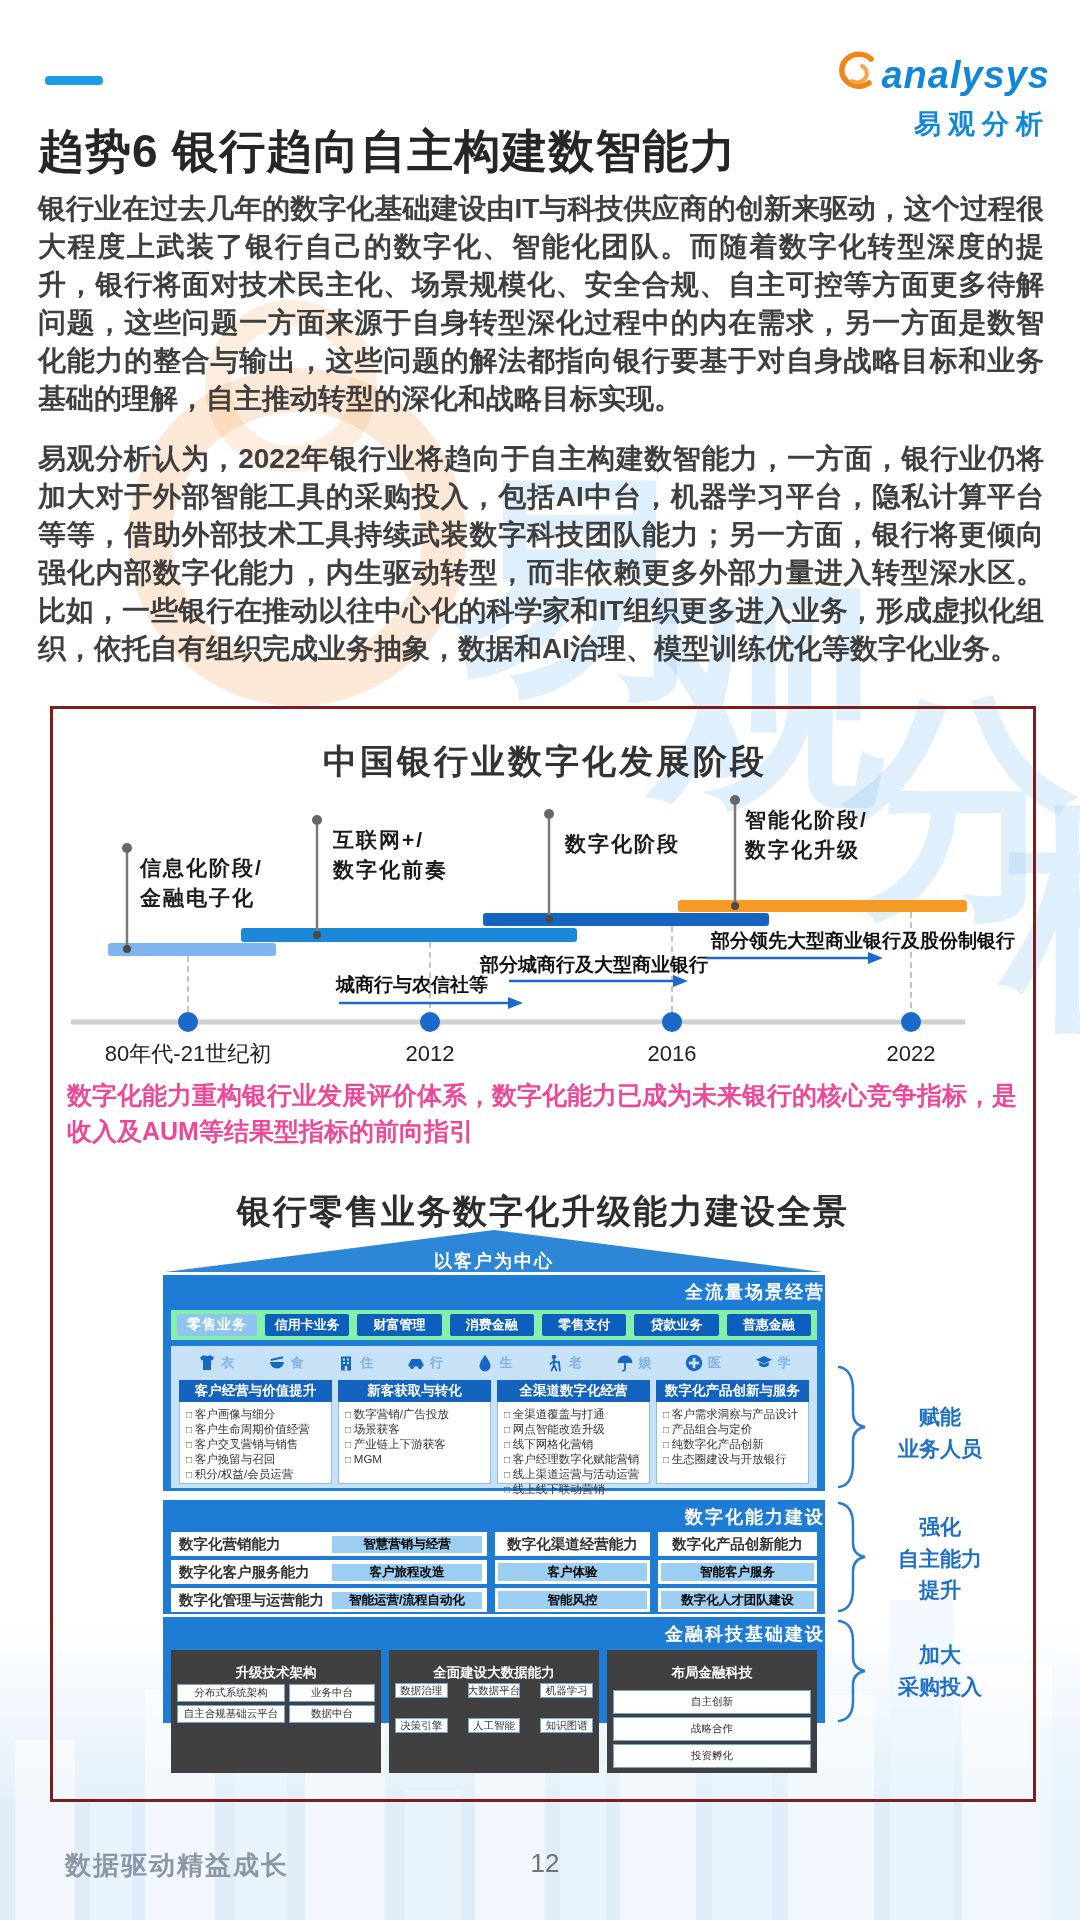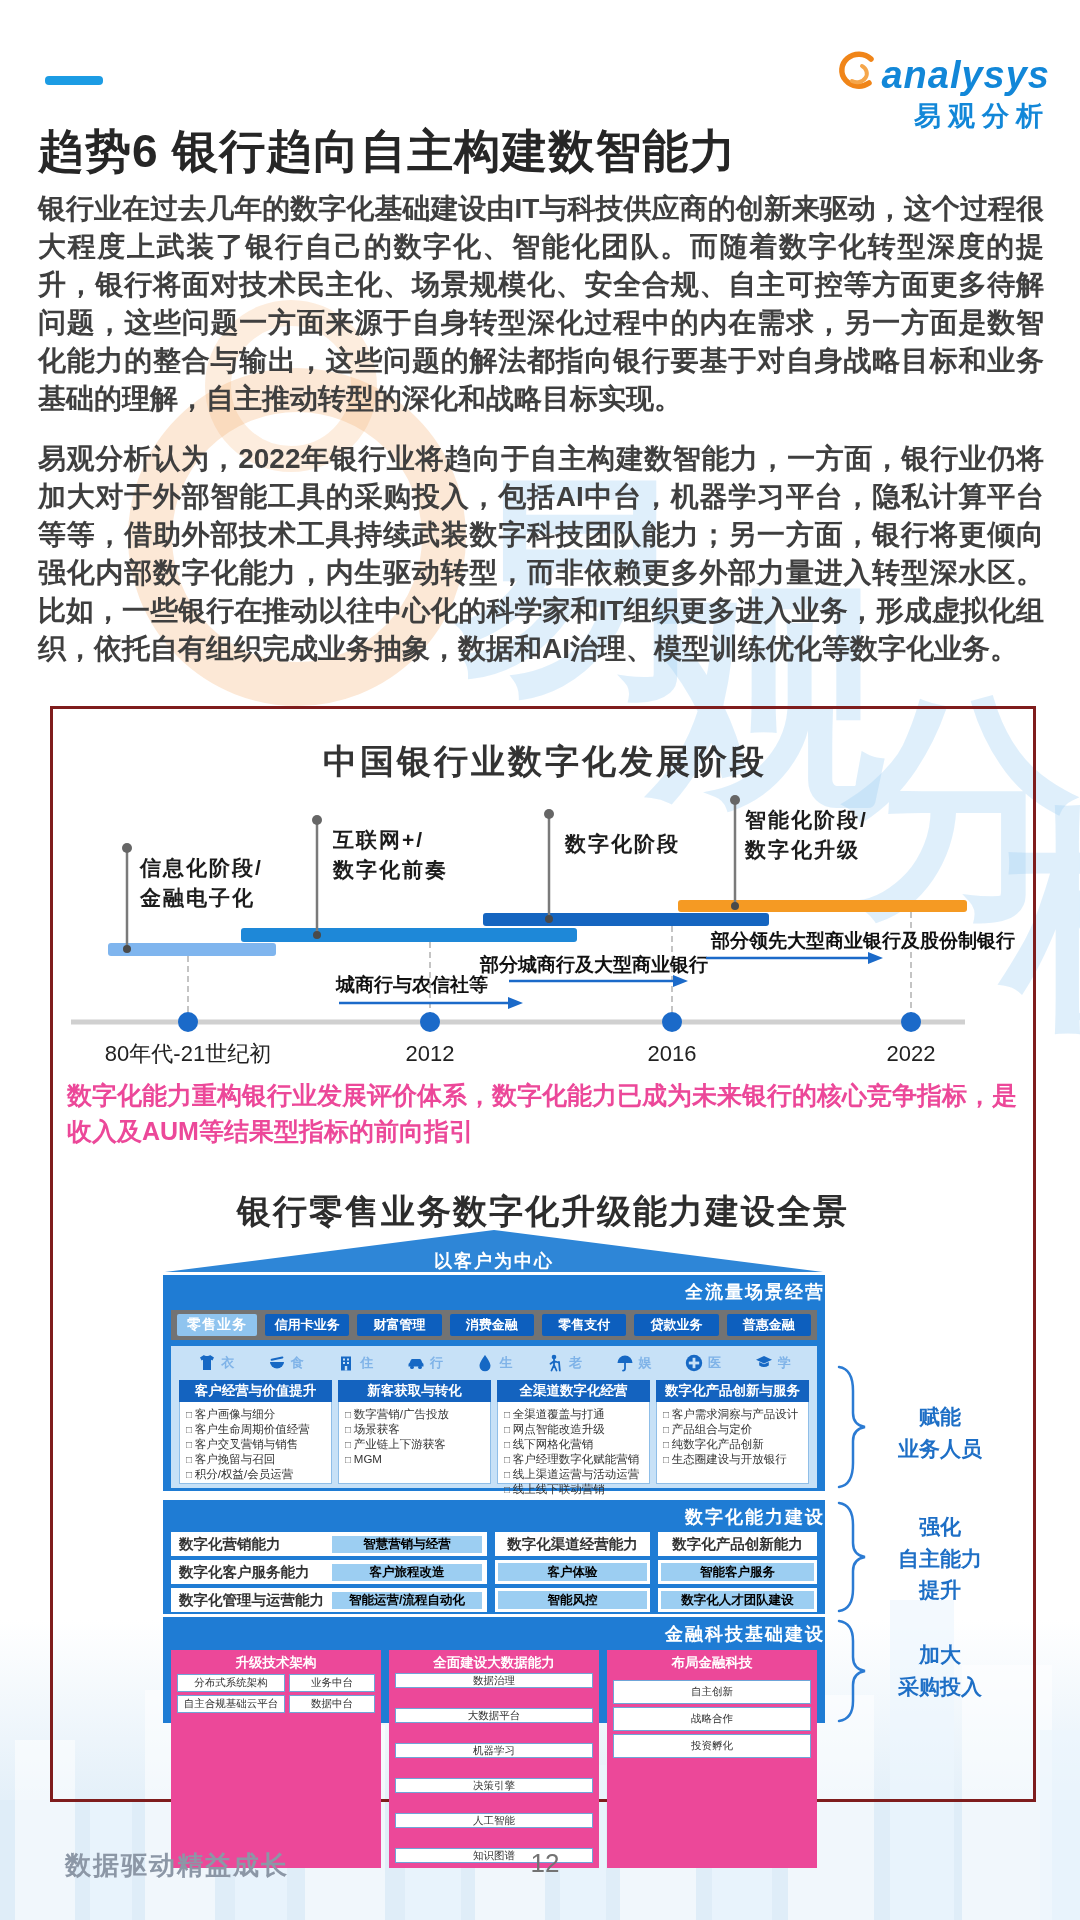"易观分析" .logo-cn { margin-top: 4px -> 12px }
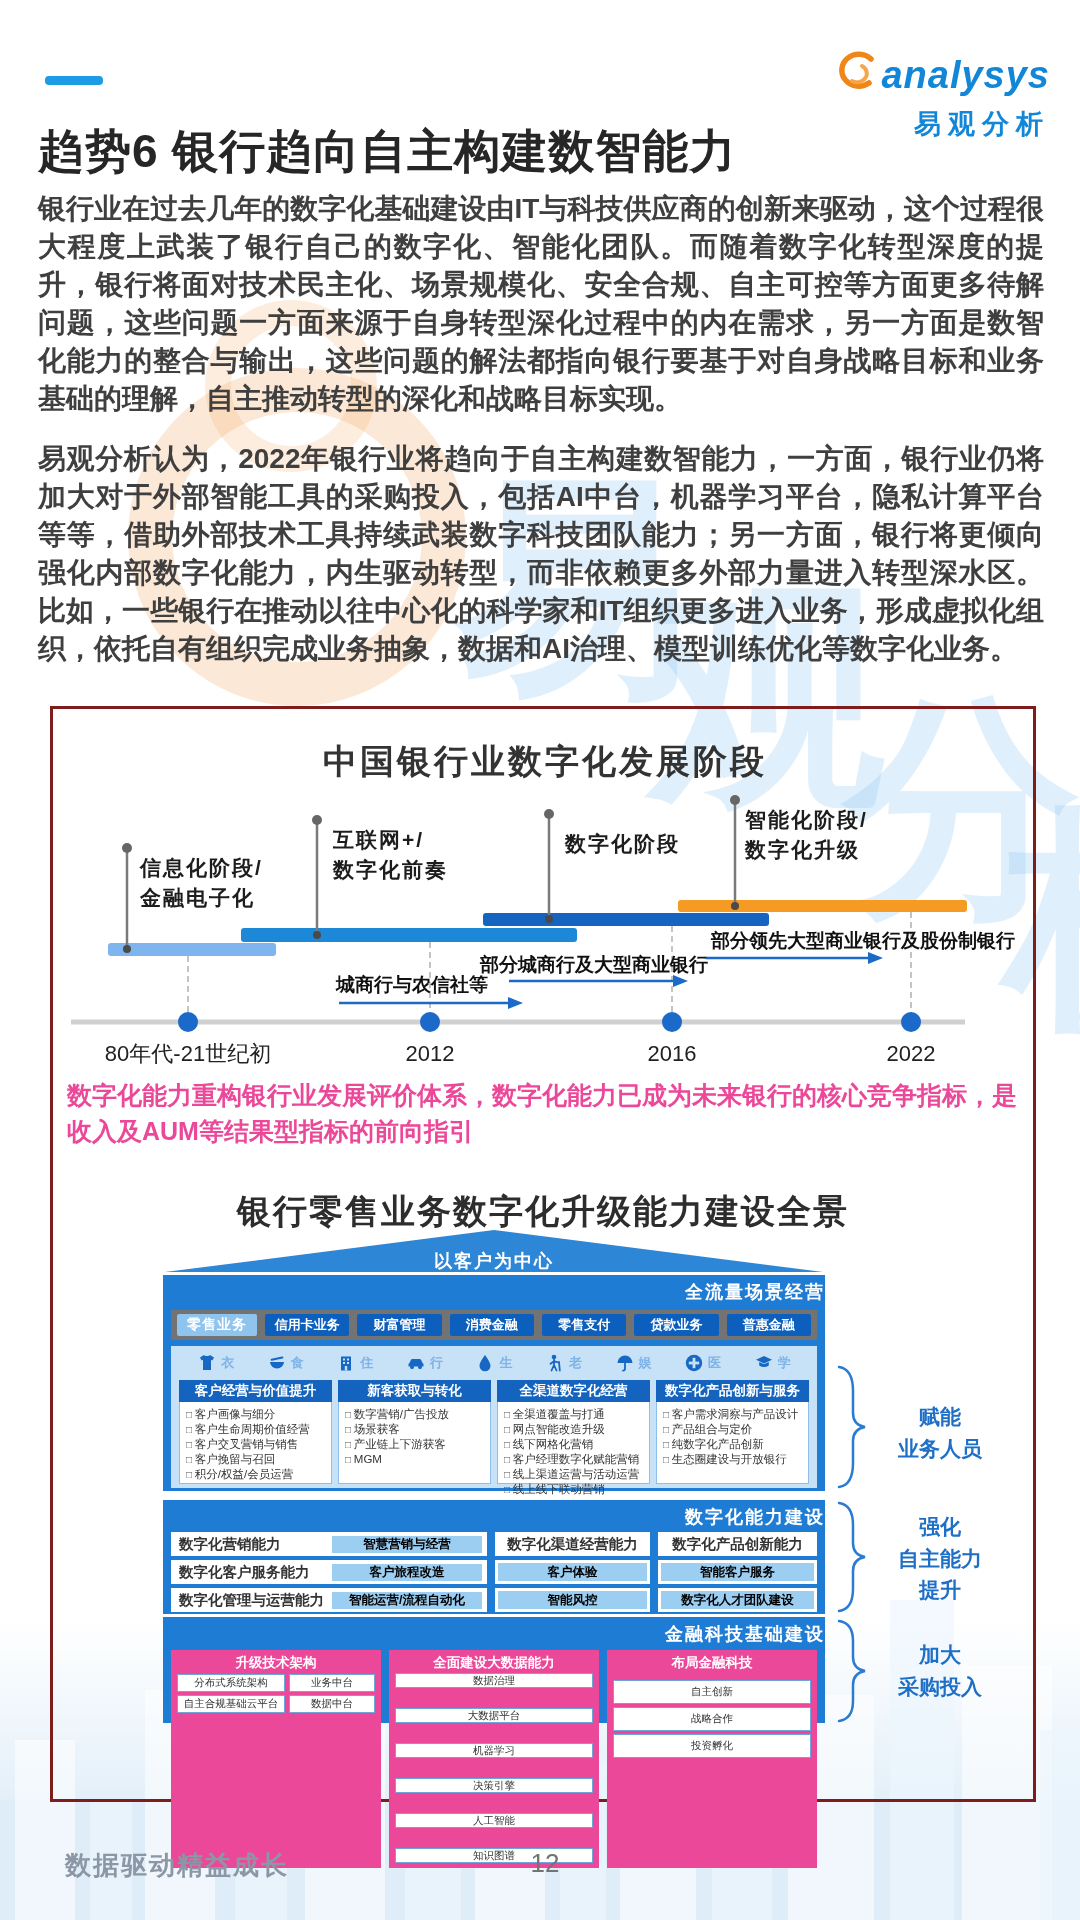"零售业务" .tabs-strip { background: #737373 -> #86efac }
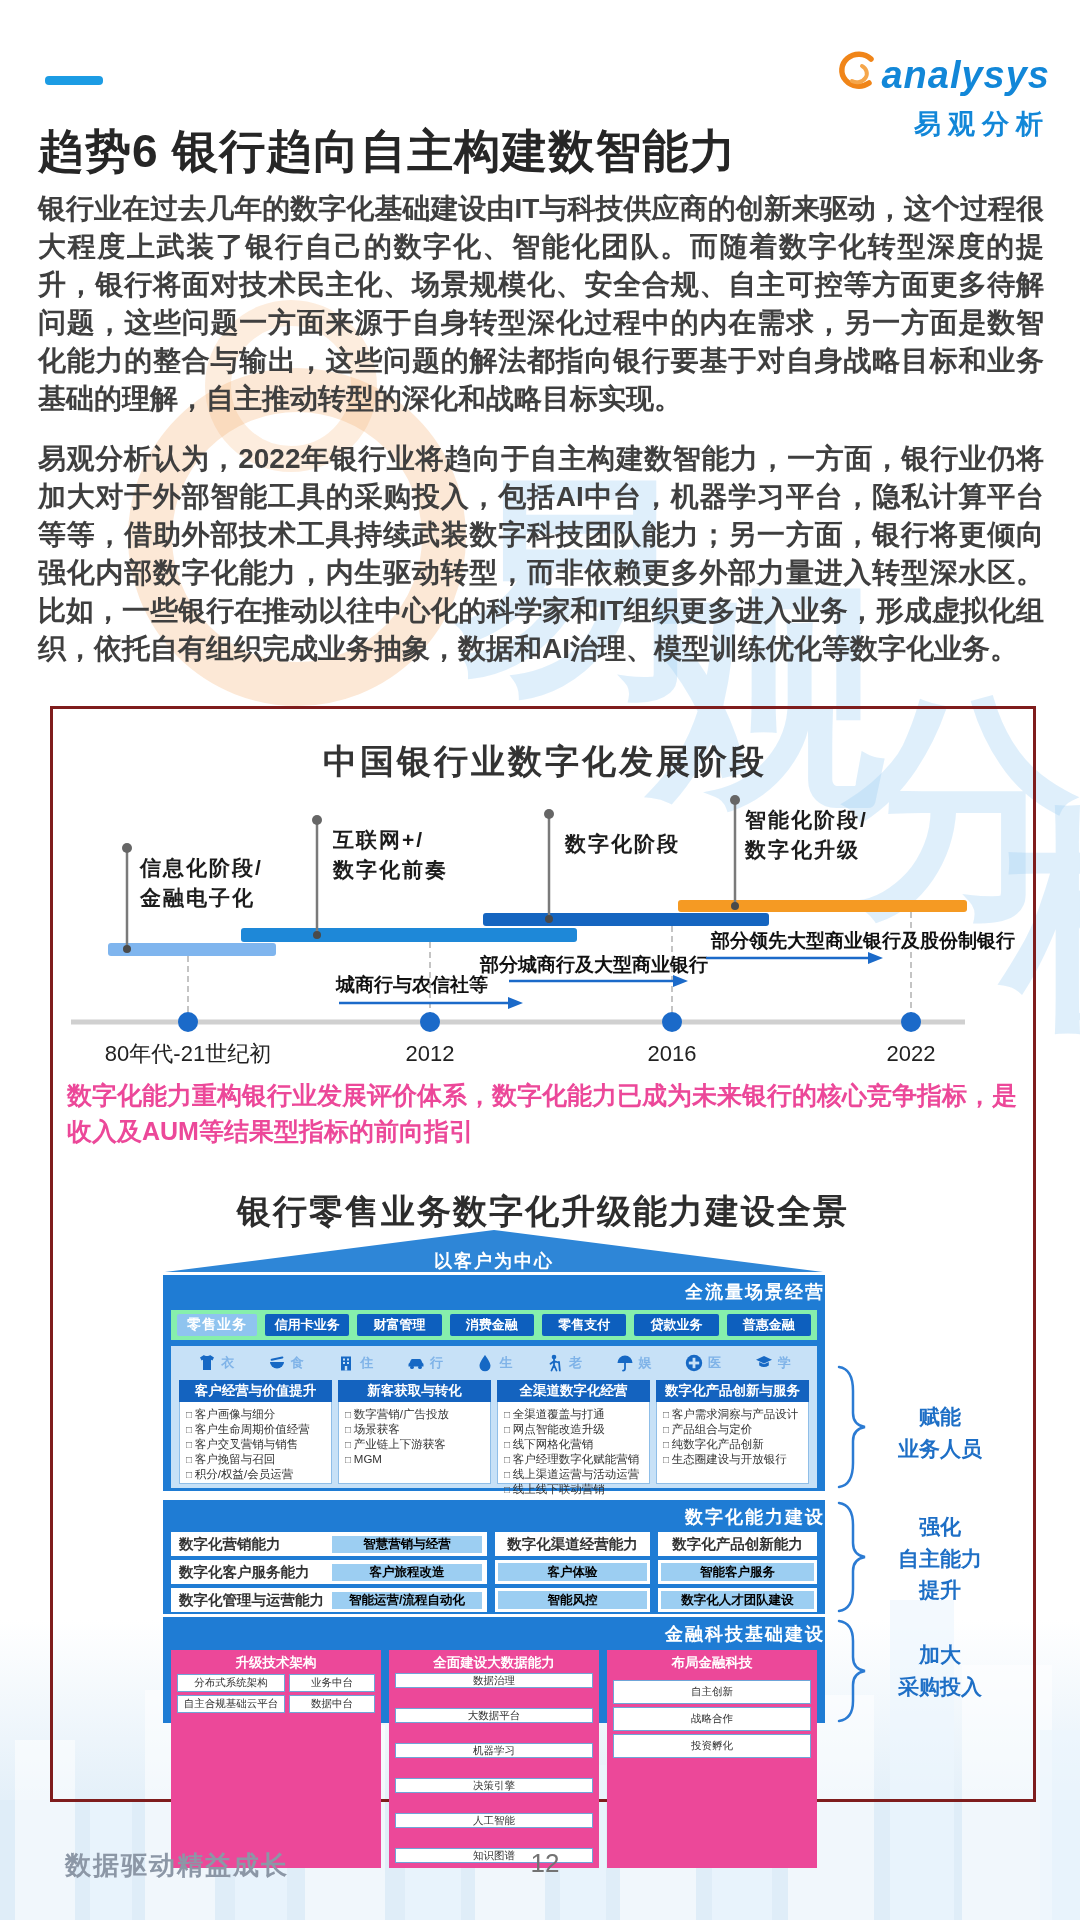"升级技术架构" .s3col { background: #ec4899 -> #404040; padding: 4px 6px 5px 6px -> 14px 6px 5px 6px }
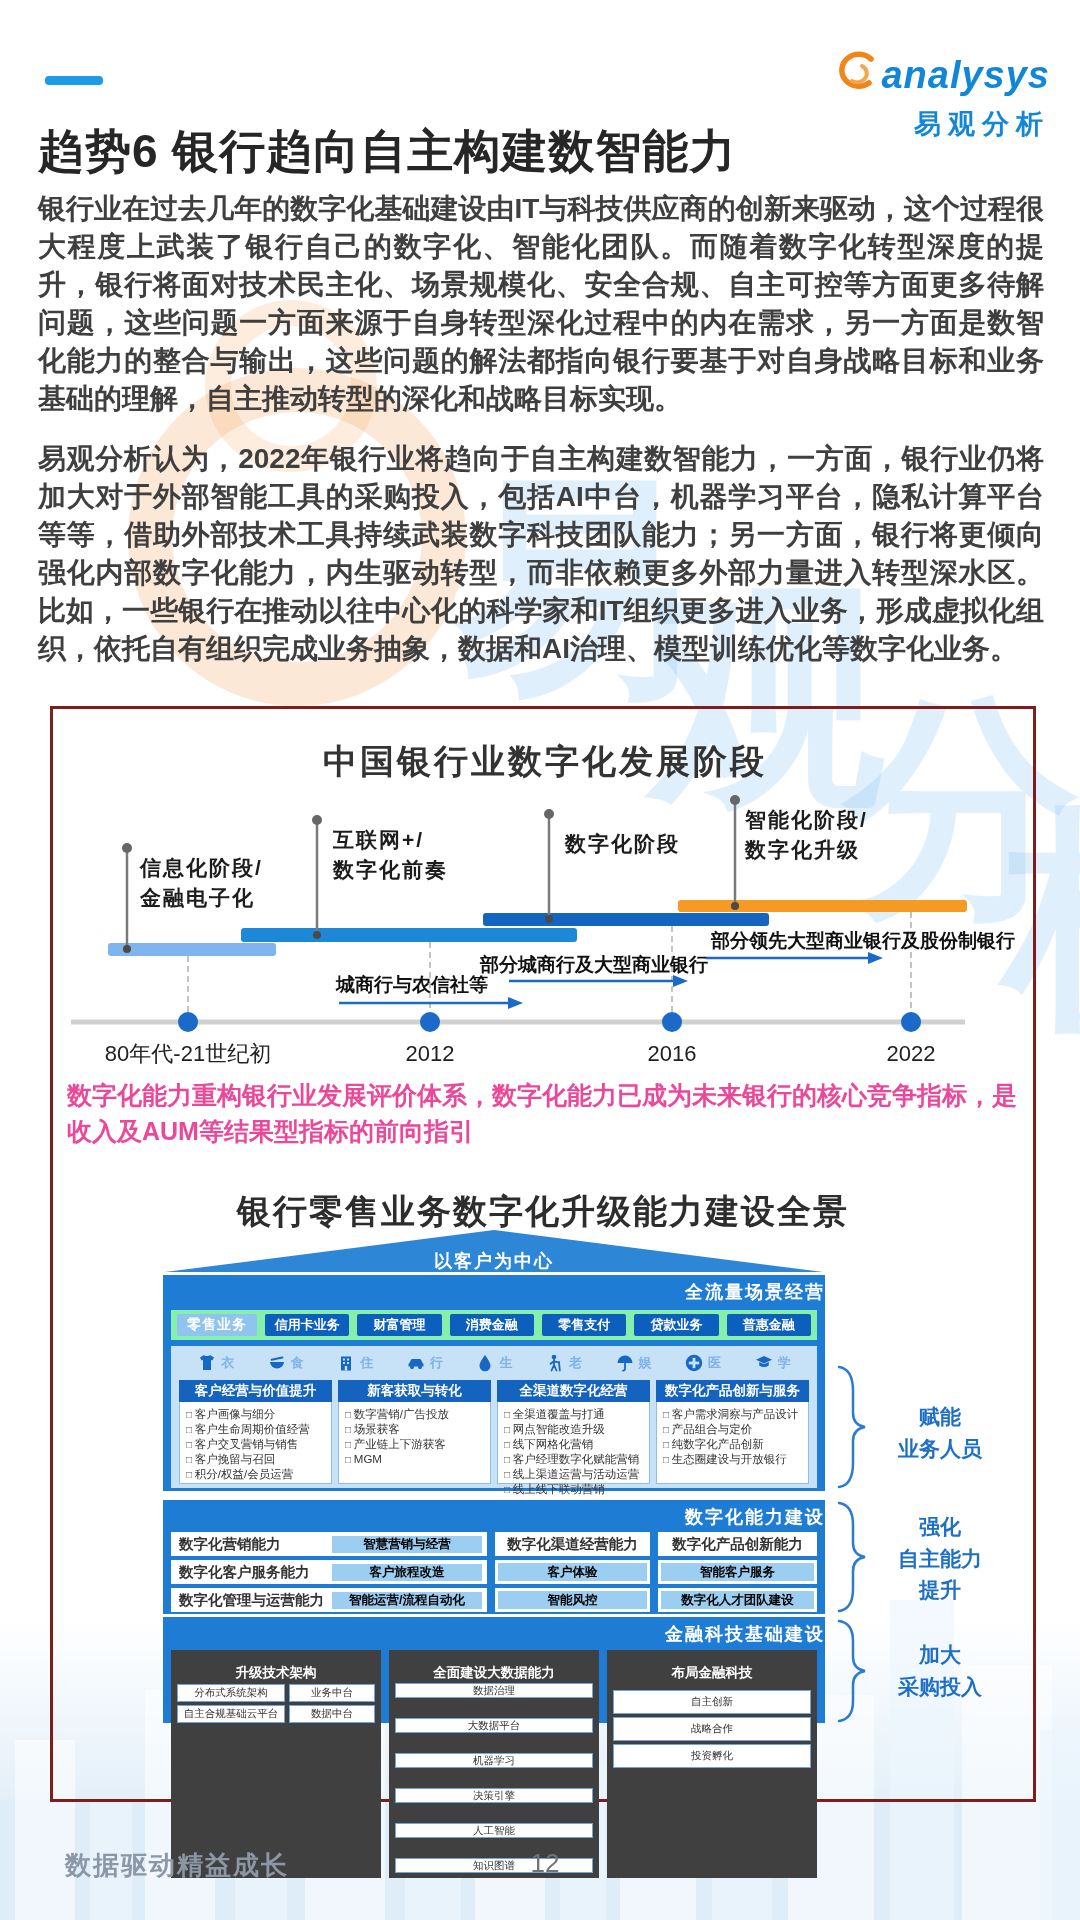"数据治理" div.s3grid { grid-template-columns: 1fr -> 1fr 1fr 1fr }
